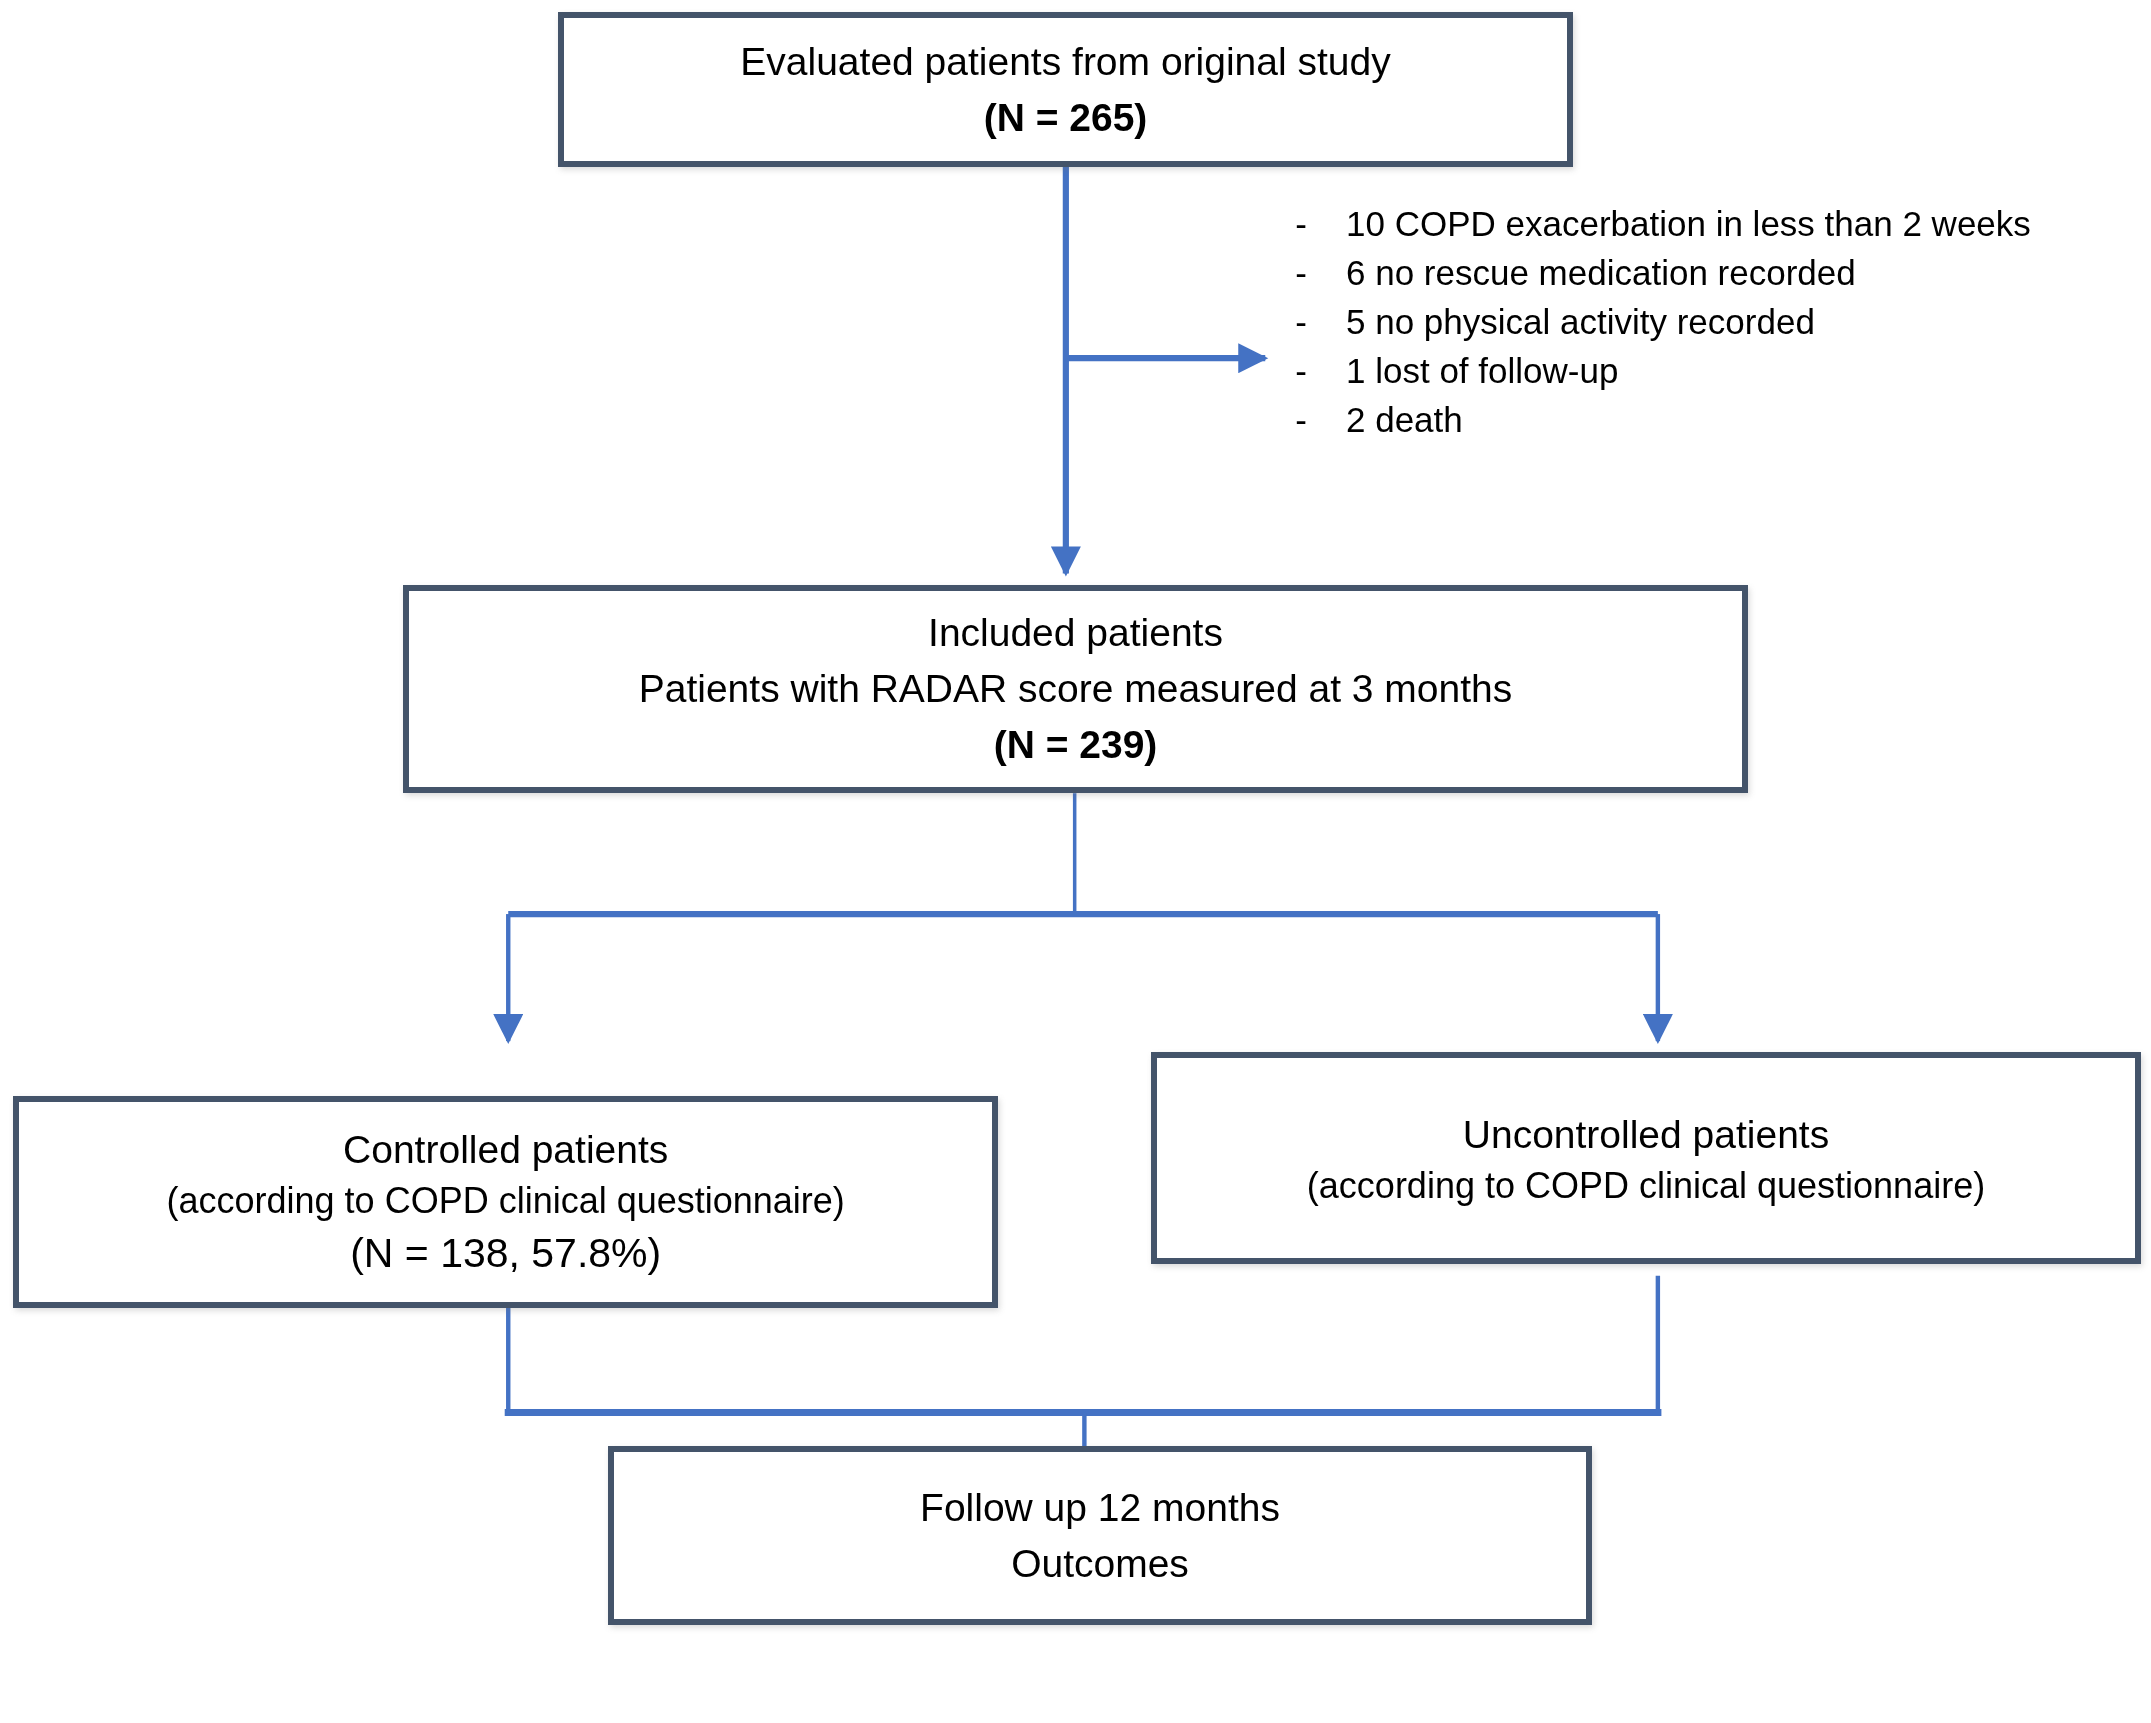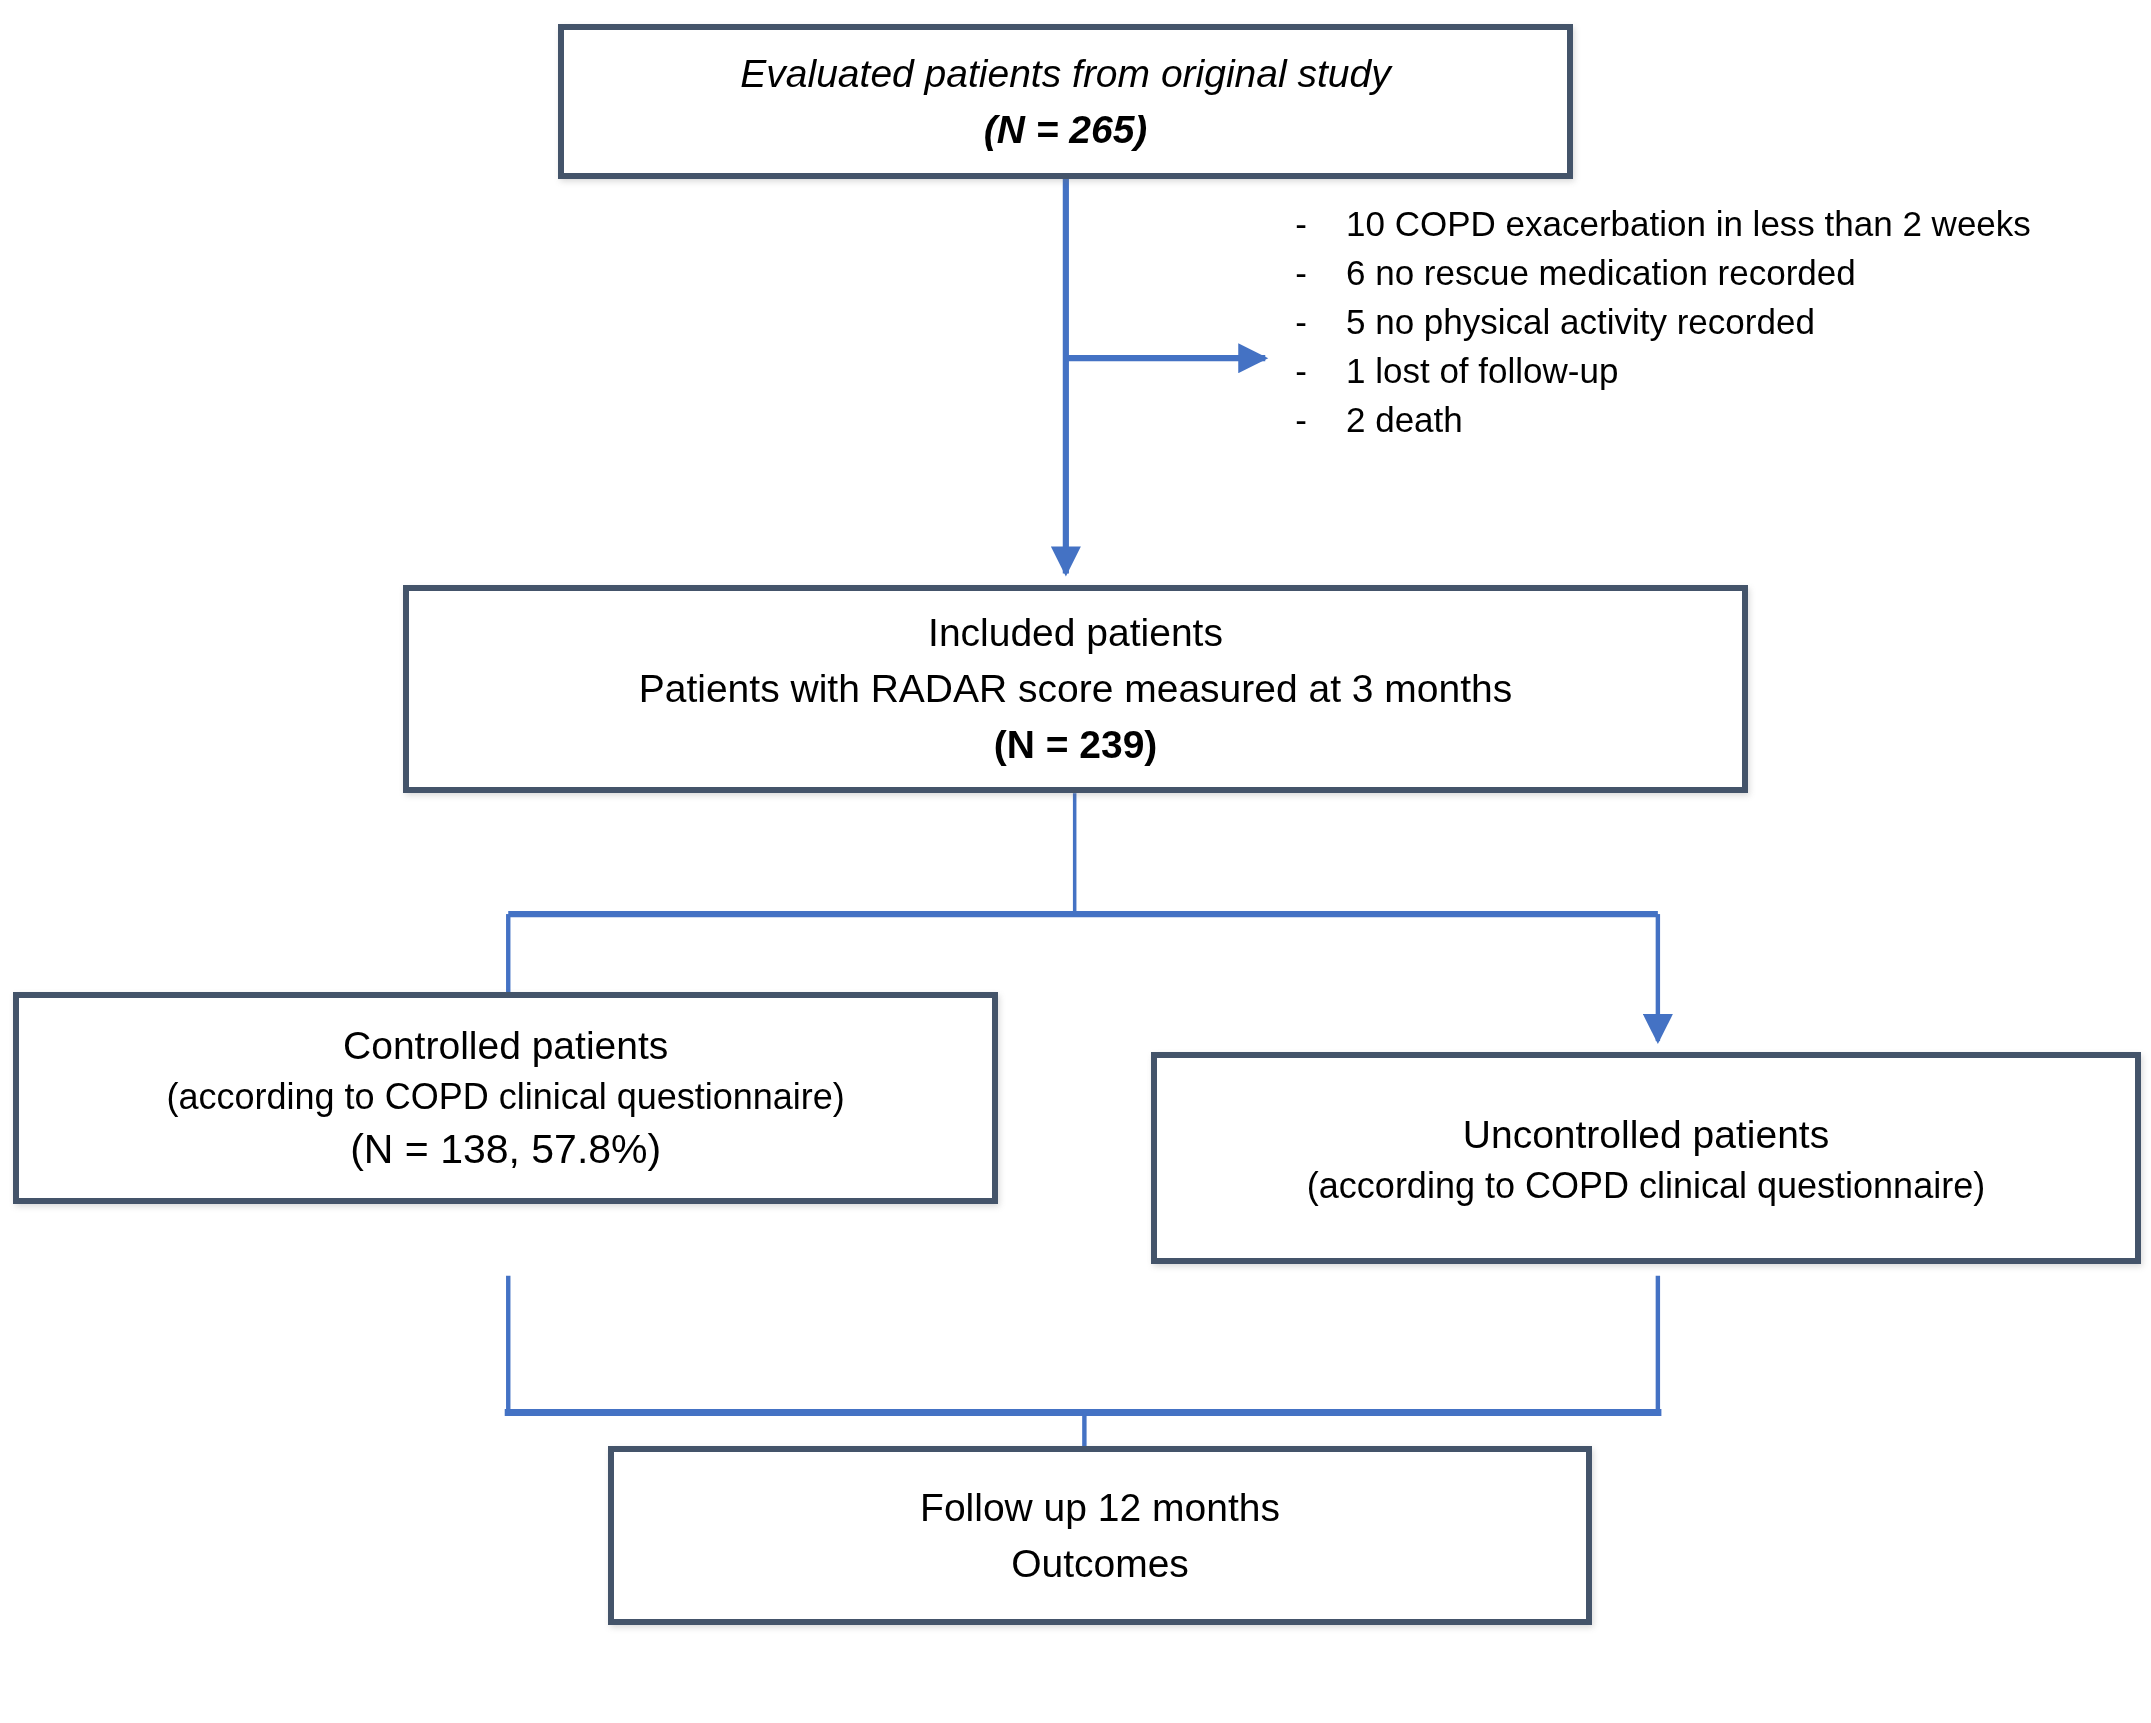"Evaluated patients from original study" .box-evaluated { font-style: italic -> none; top: 24px -> 12px }
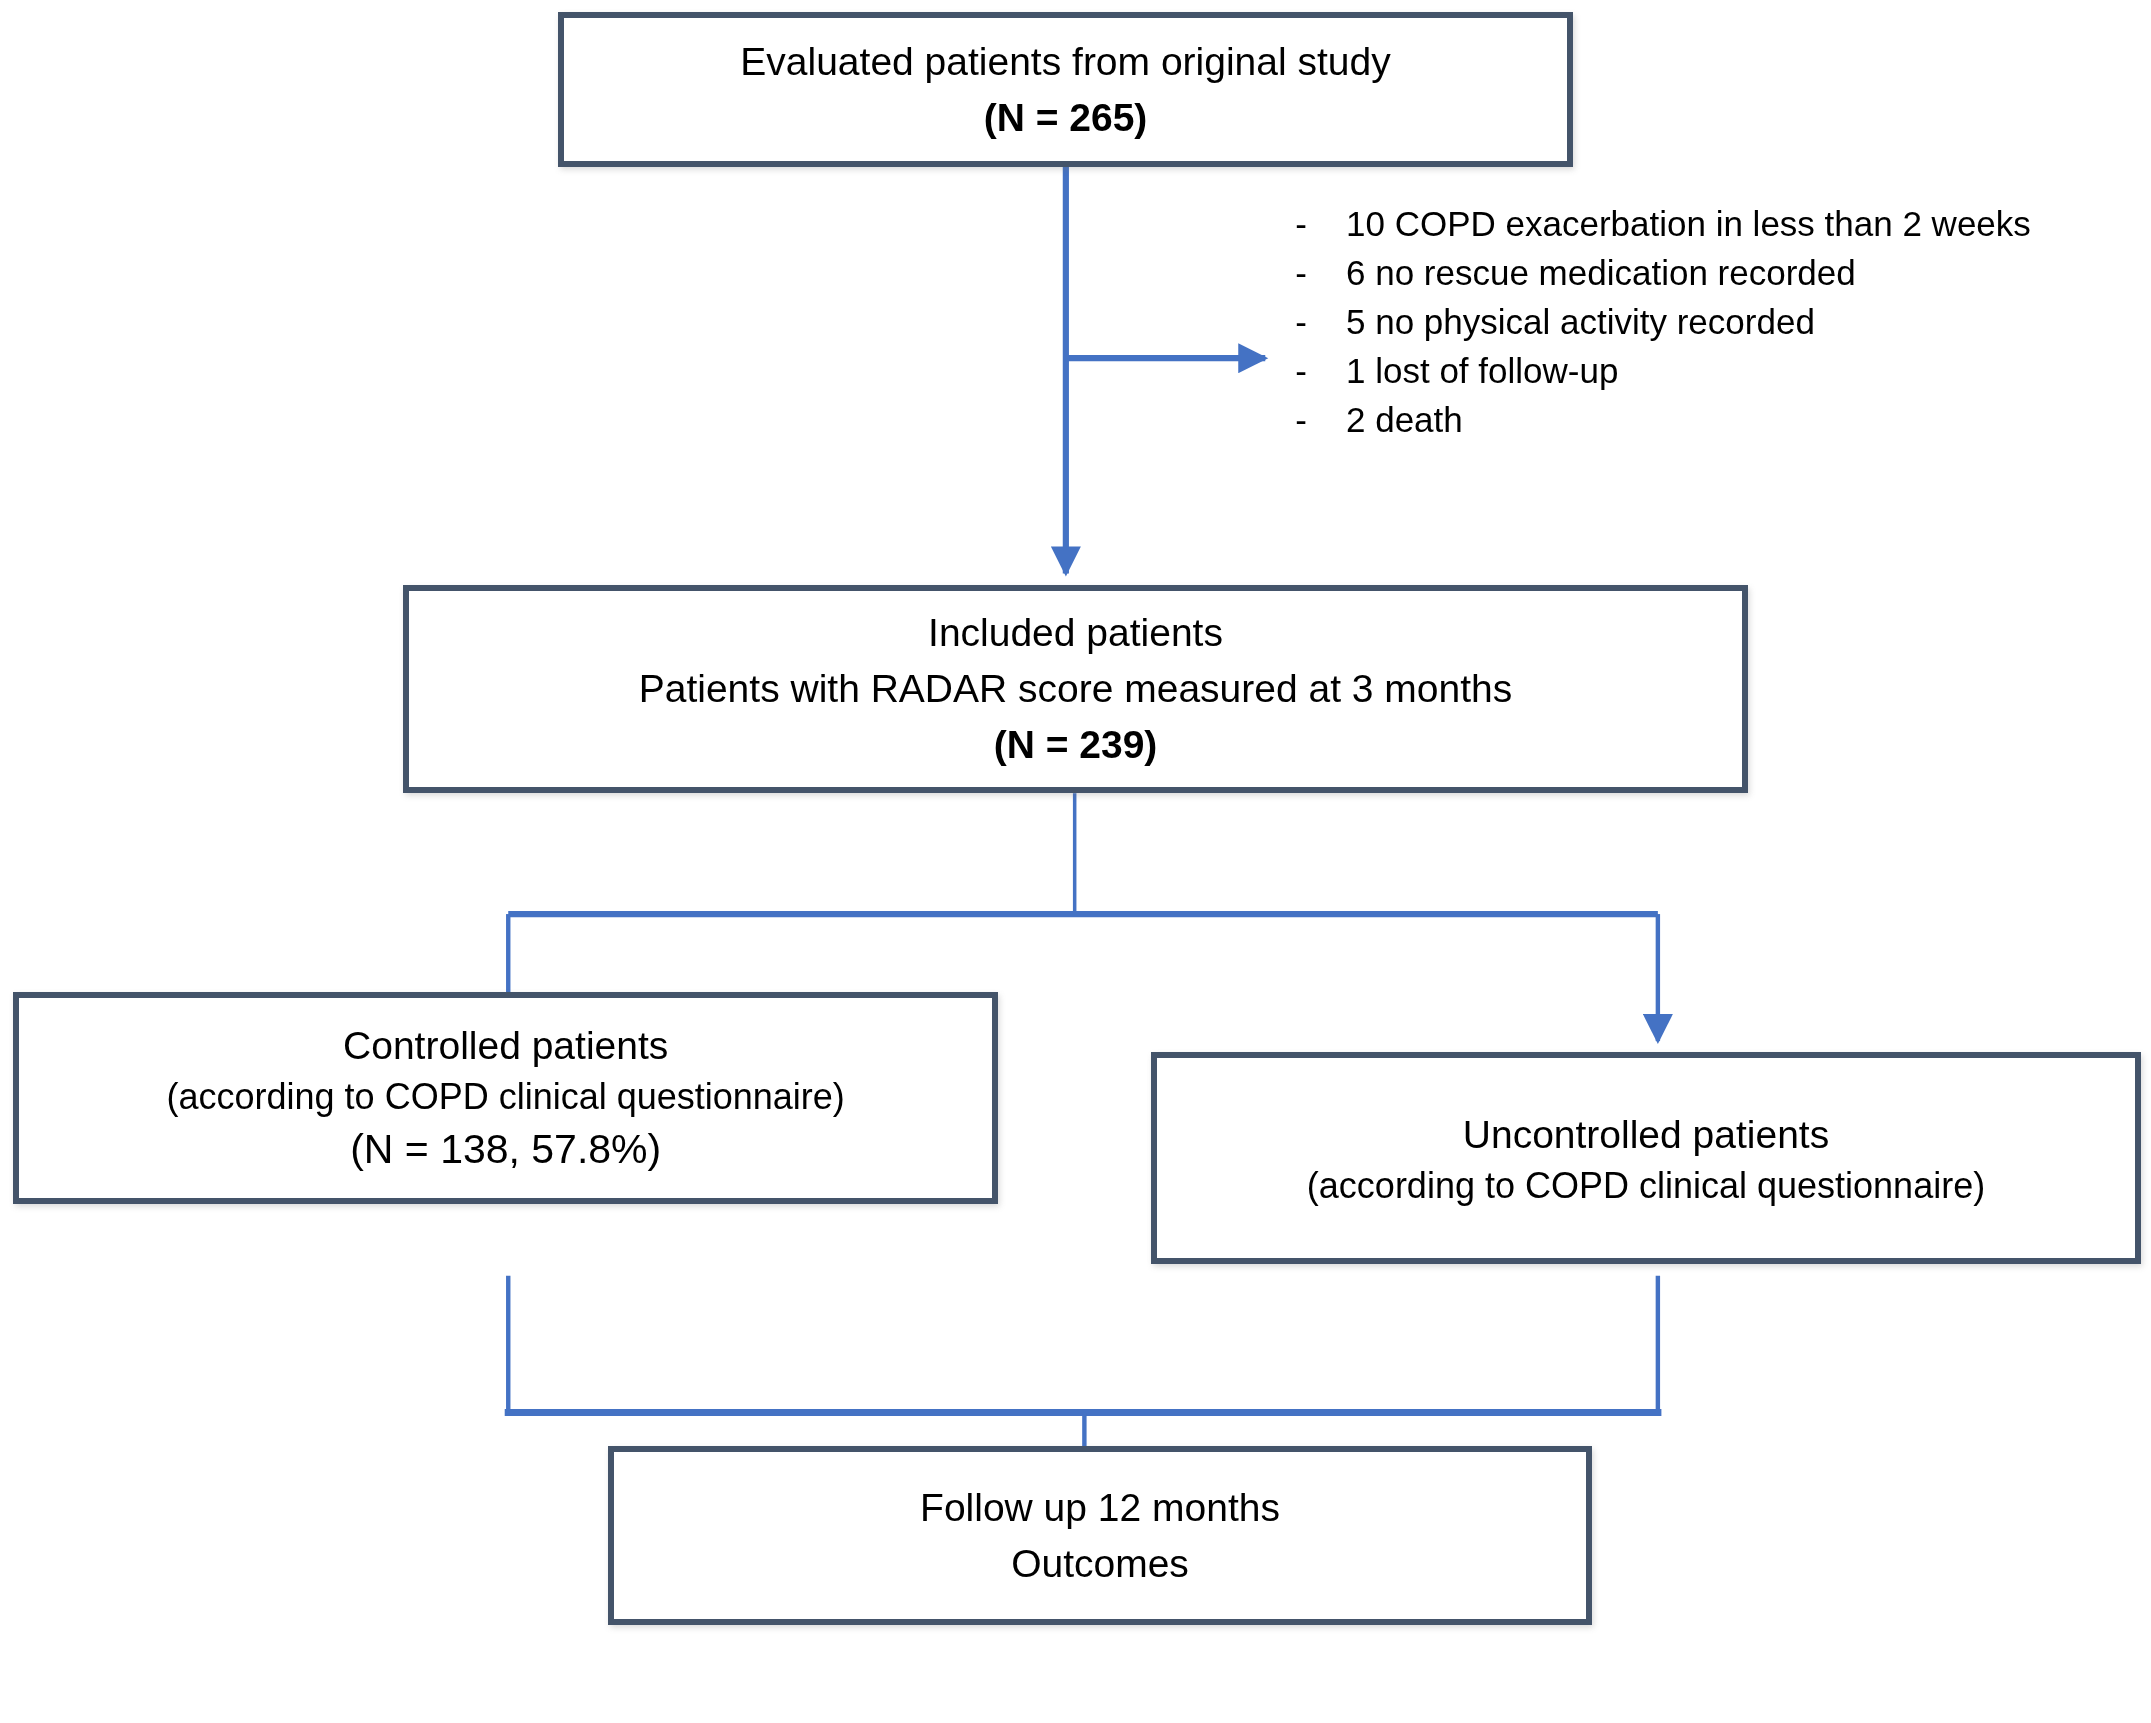"Controlled patients" .box-controlled { top: 992px -> 1096px }
